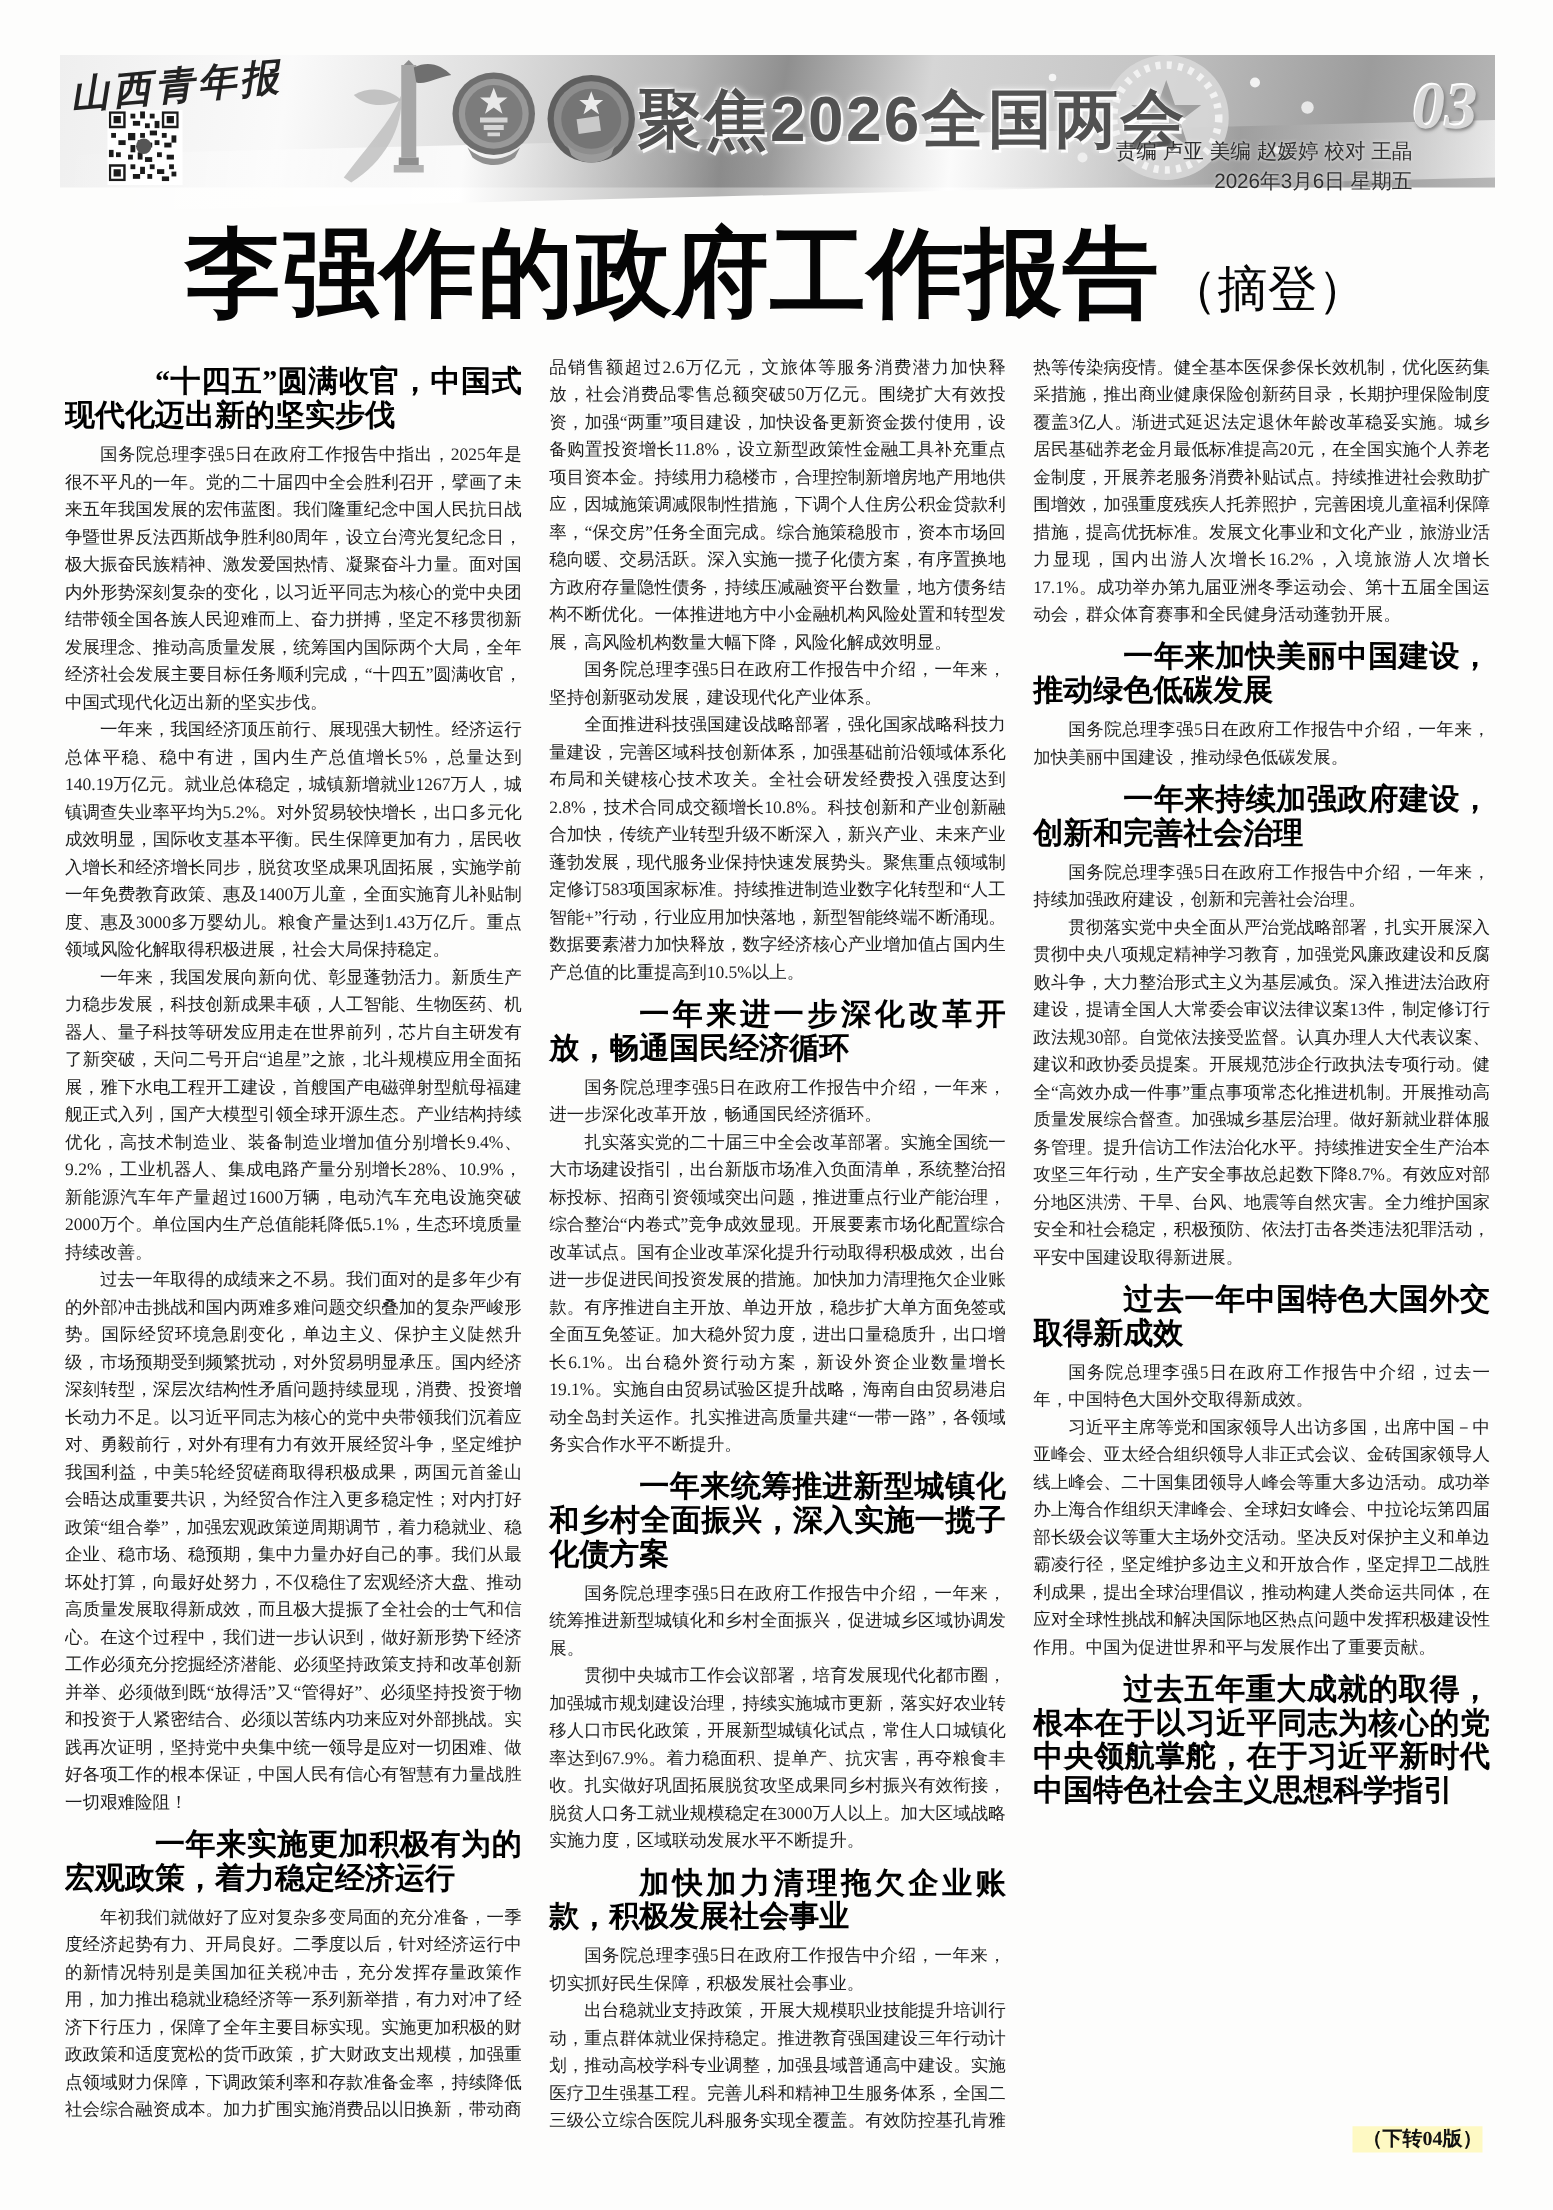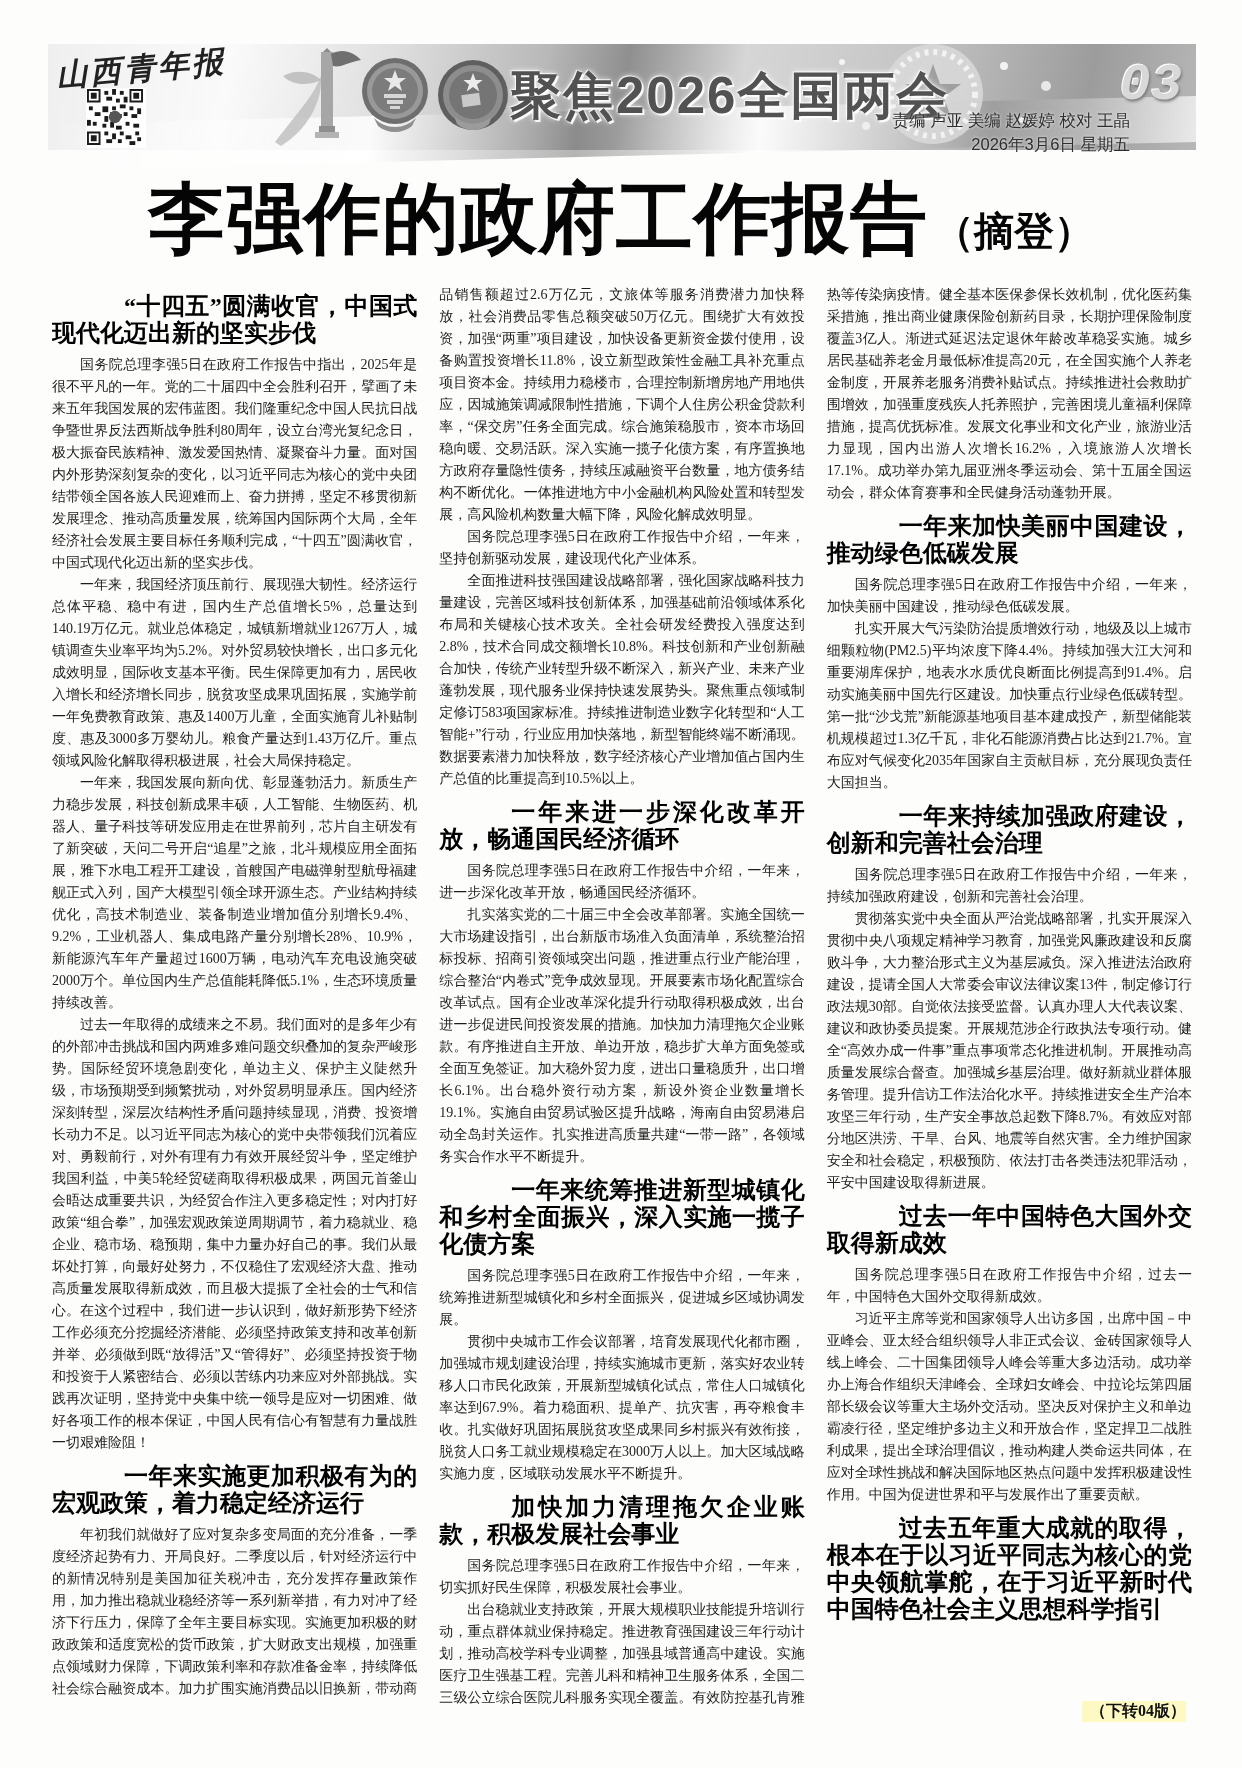"03" .page-num { font-family: Liberation Mono, monospace -> Liberation Serif, serif }
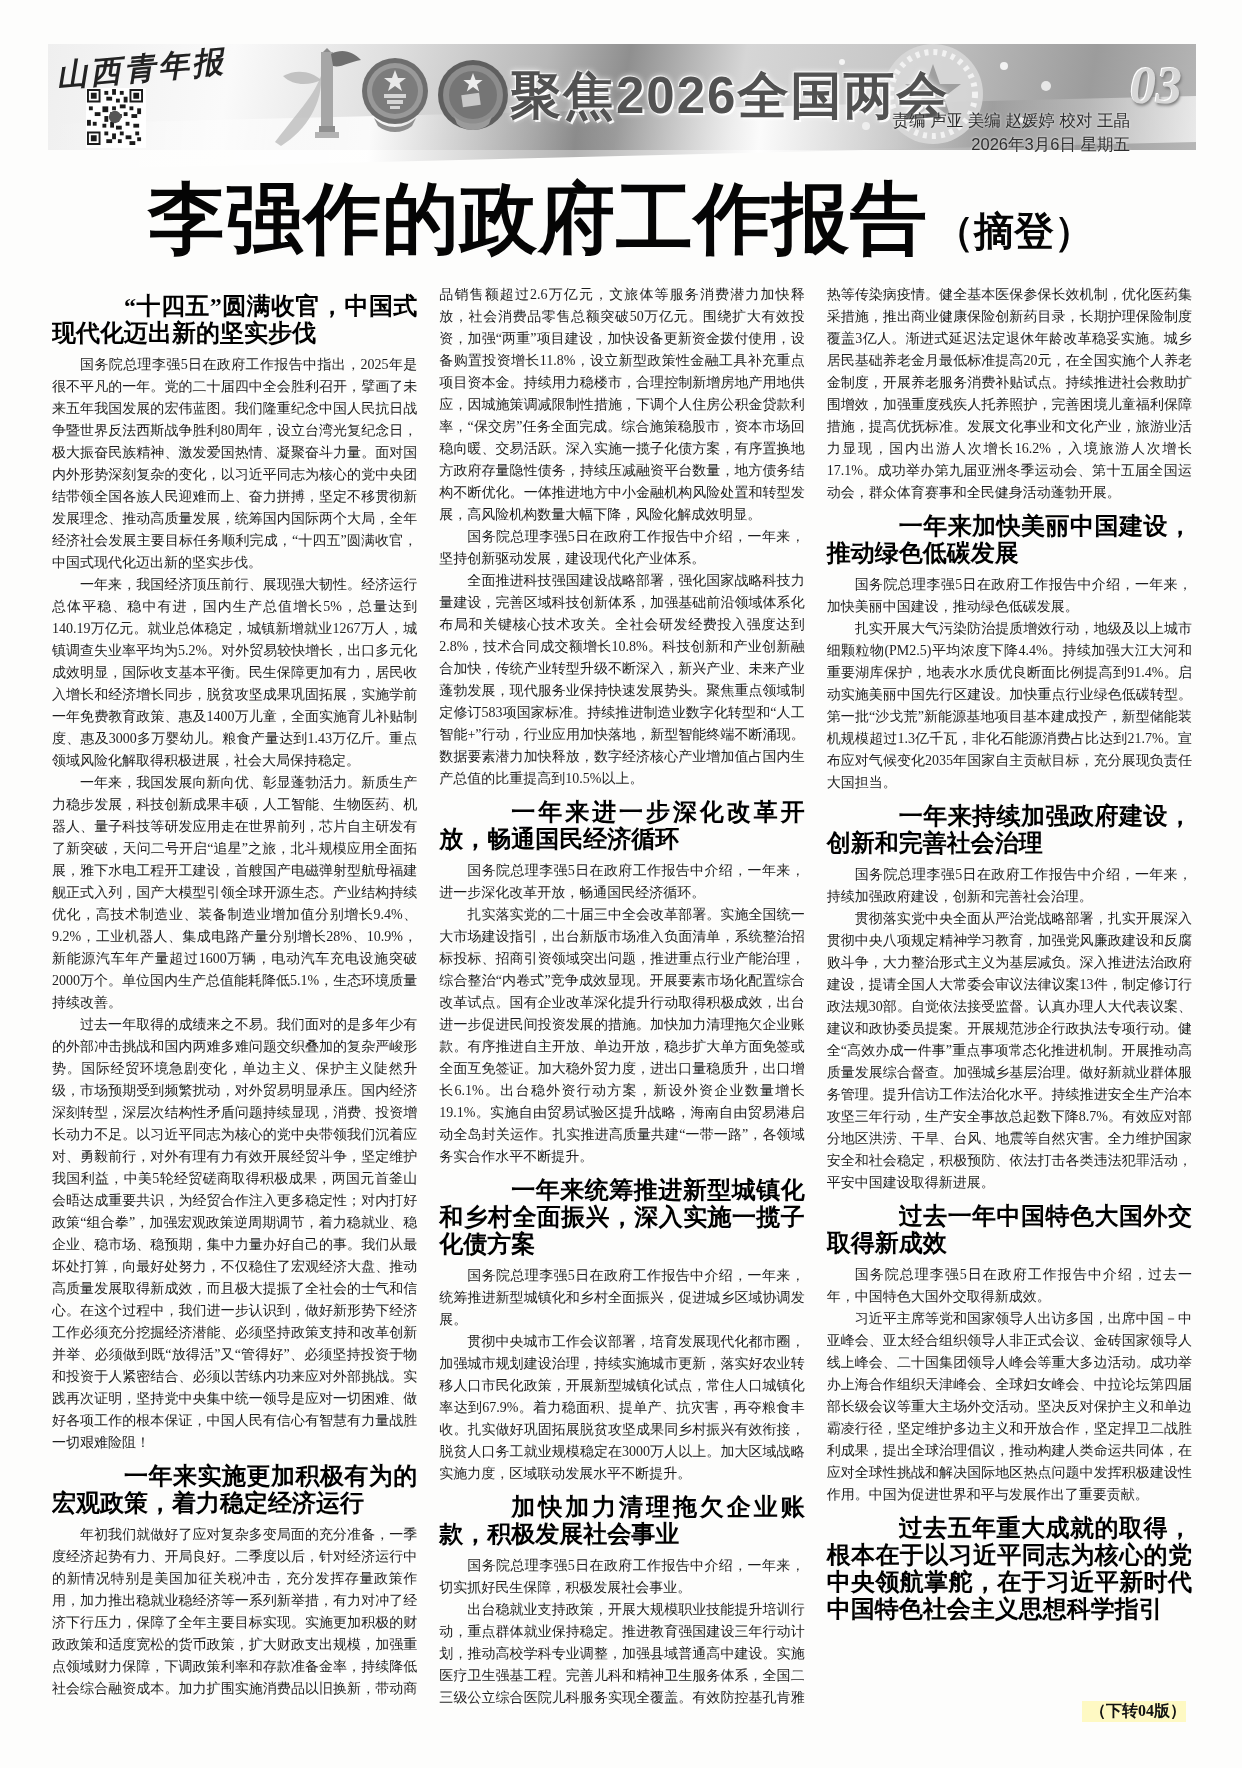"（摘登）" .headline .sub { font-weight: bold -> normal }
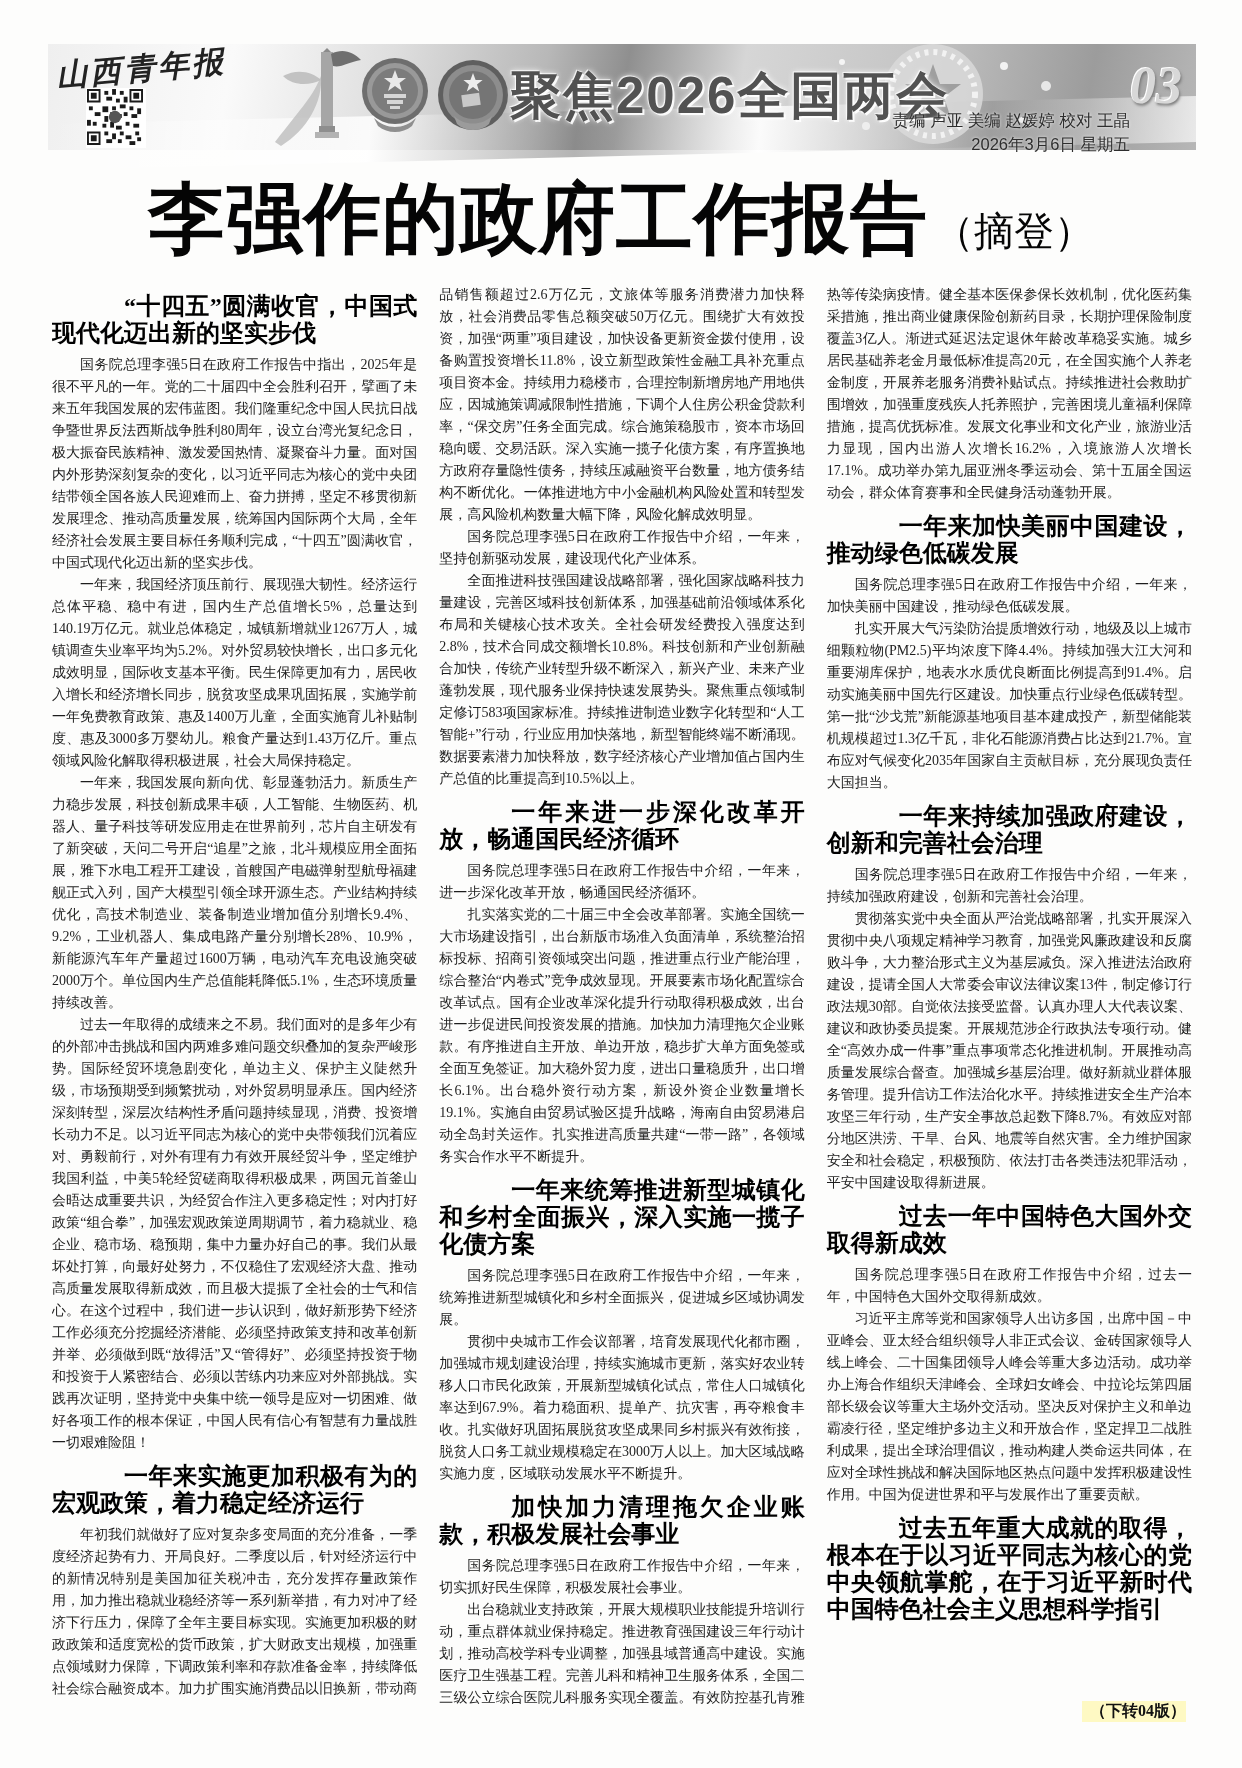"扎实开展大气污染防治提质增效行动，地级及以上城市细颗粒物(PM2.5)平均浓度下" p.para { html: <p>扎实开展大气污染防治提质增效行动，地级及以上城市细颗粒物(PM2.5)平均浓度下降4.4%。持续加强大江大河和重要湖库保护，地表水水质优良断面比例提高到91.4%。启动实施美丽中国先行区建设。加快重点行业绿色低碳转型。第一批“沙戈荒”新能源基地项目基本建成投产，新型储能装机规模超过1.3亿千瓦，非化石能源消费占比达到21.7%。宣布应对气候变化2035年国家自主贡献目标，充分展现负责任大国担当。</p> -> none }
